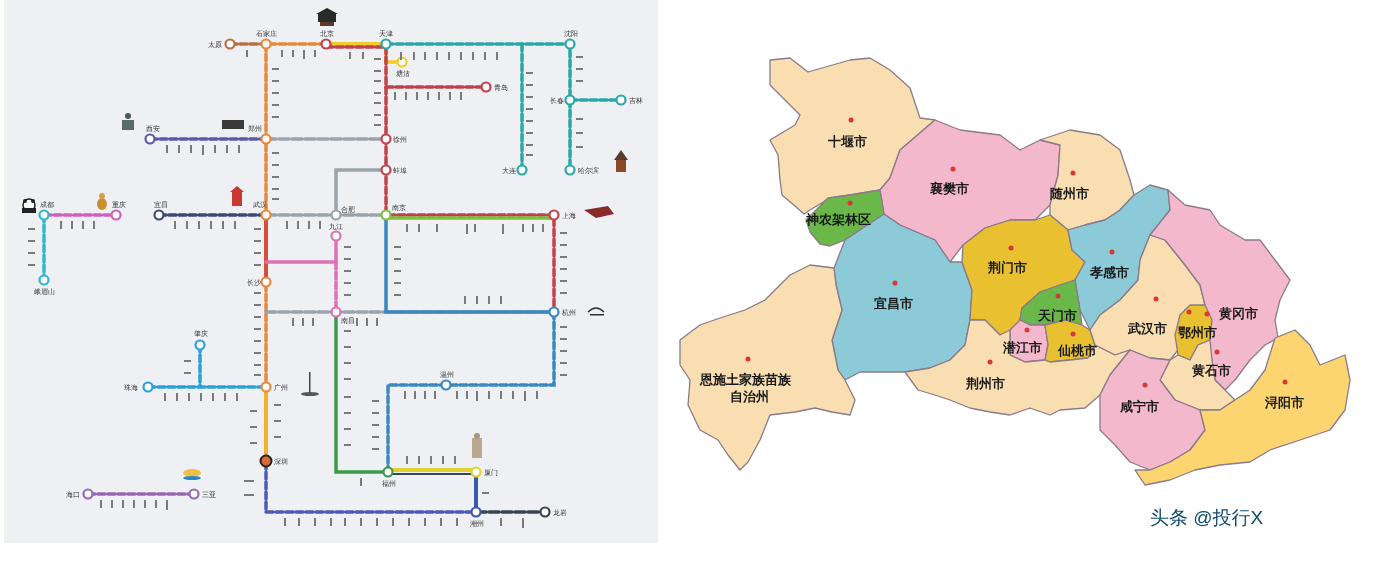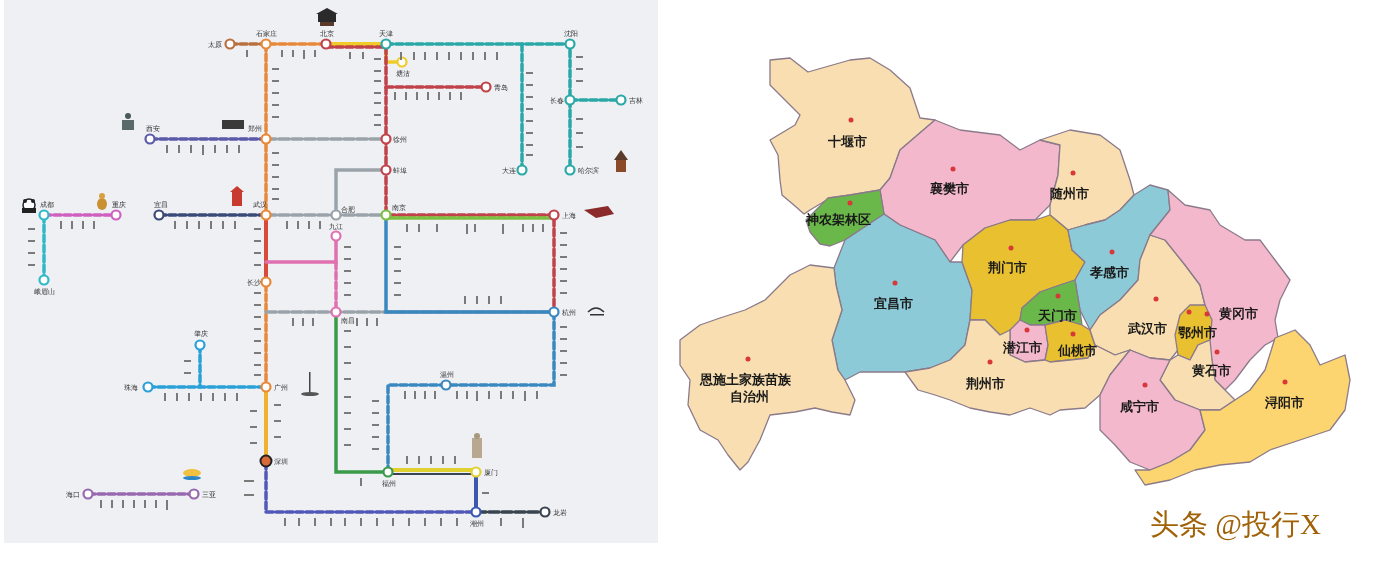"头条 @投行X" #watermark { color: #a16207 -> #0c4a6e; font-family: Liberation Serif, serif -> Liberation Sans, sans-serif; font-size: 29px -> 19px }
